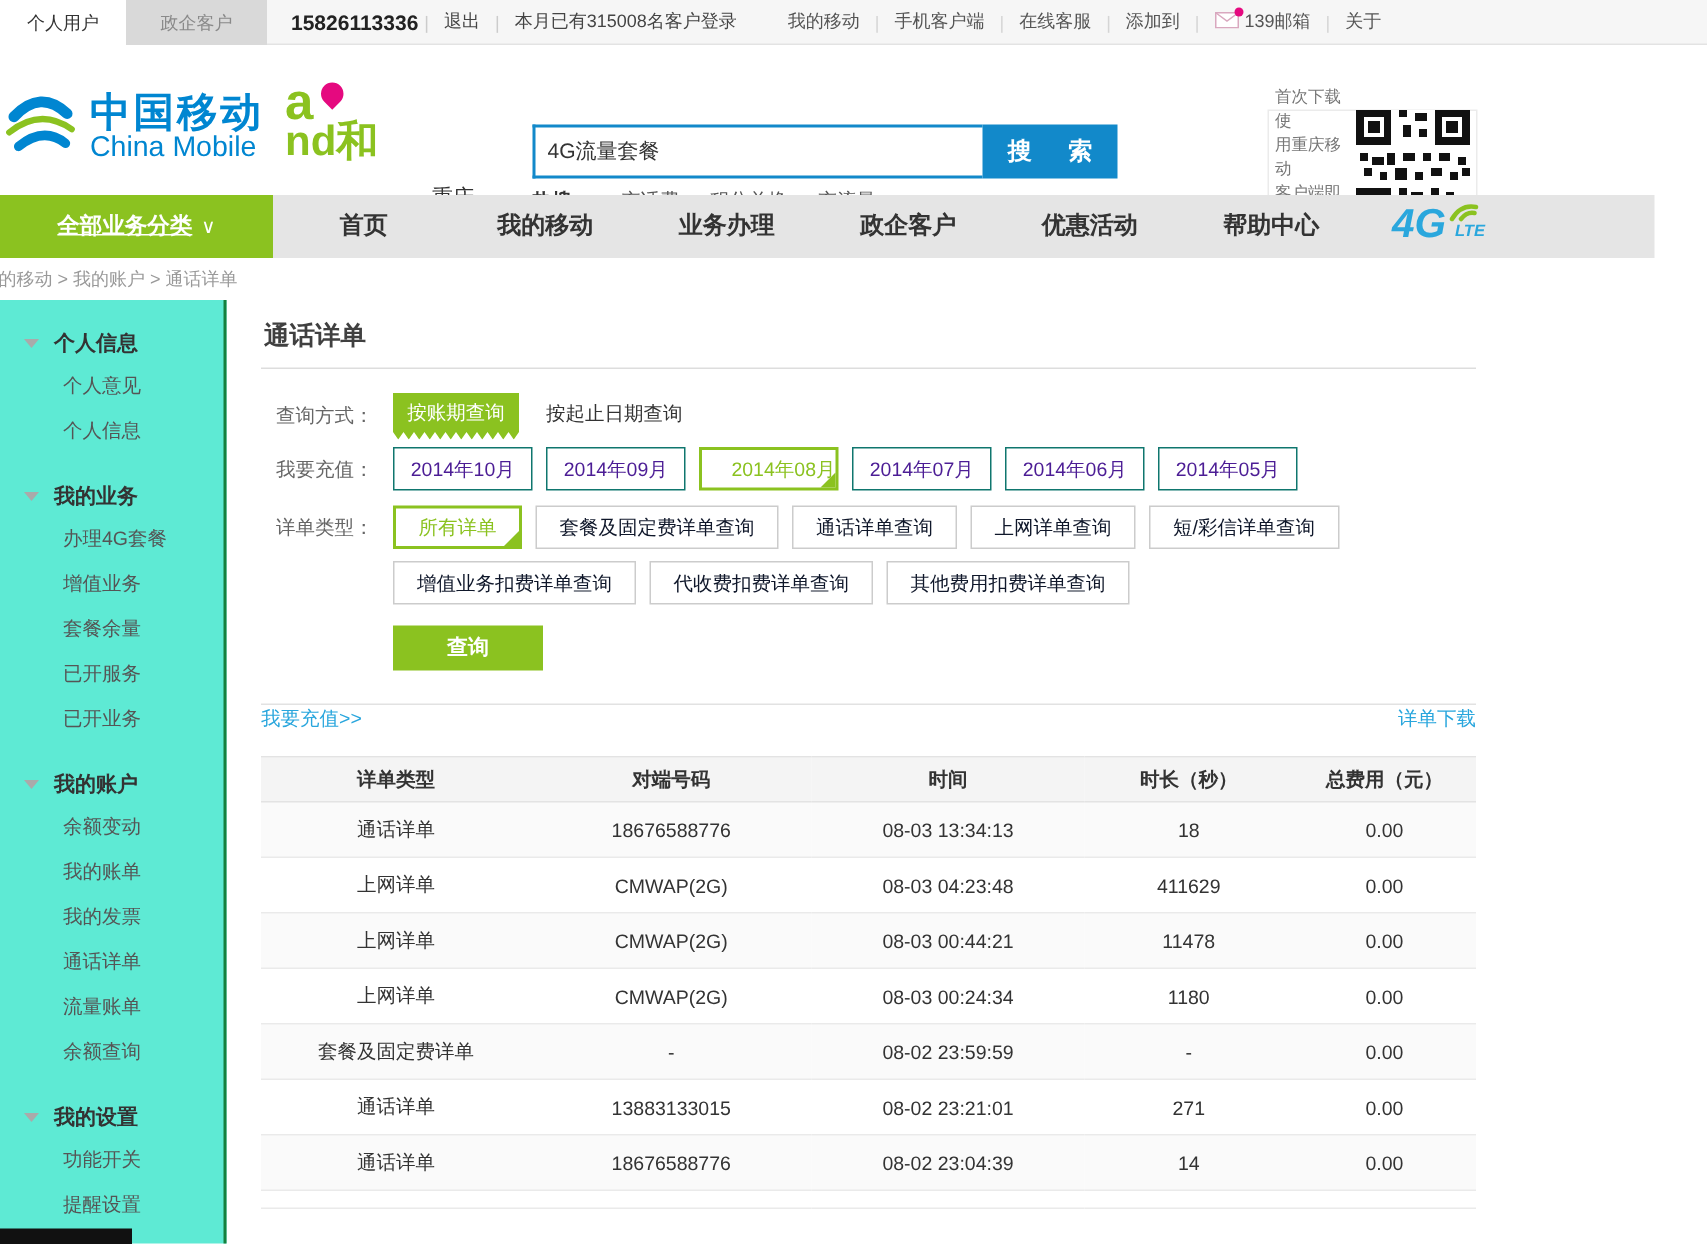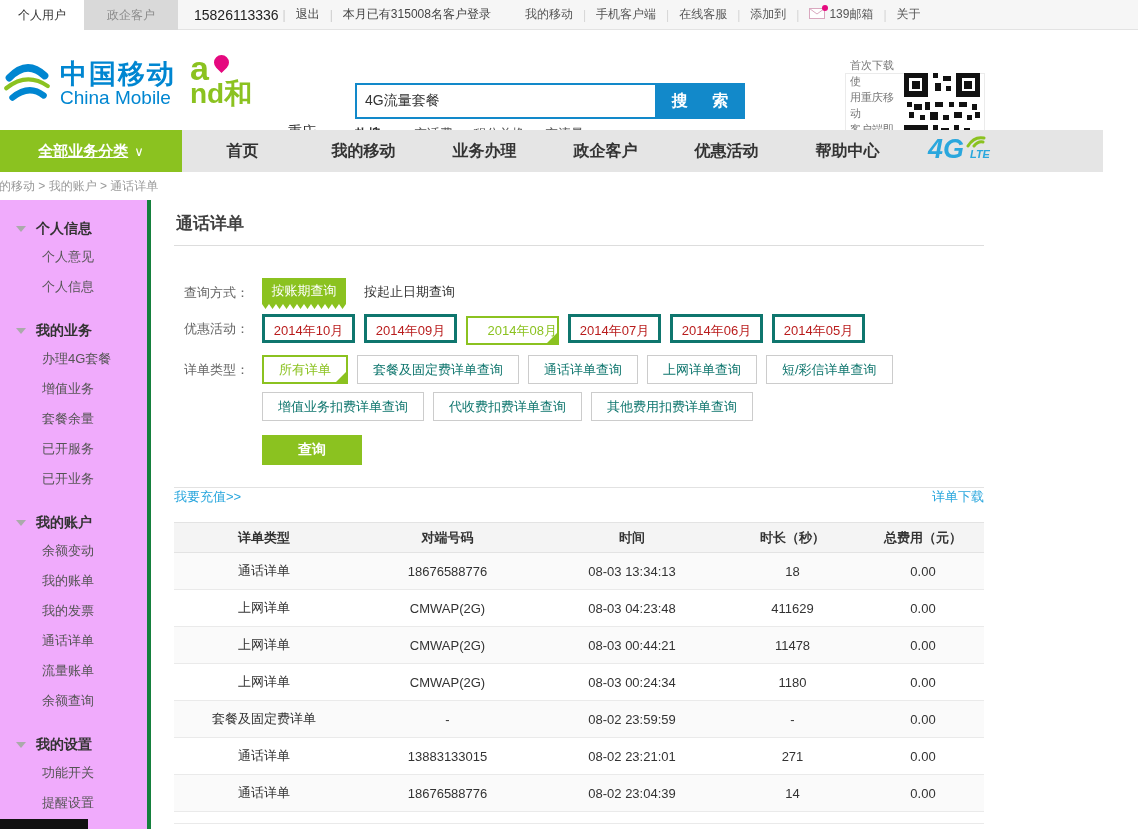"15826113336" .tb-phone { font-weight: normal -> bold }
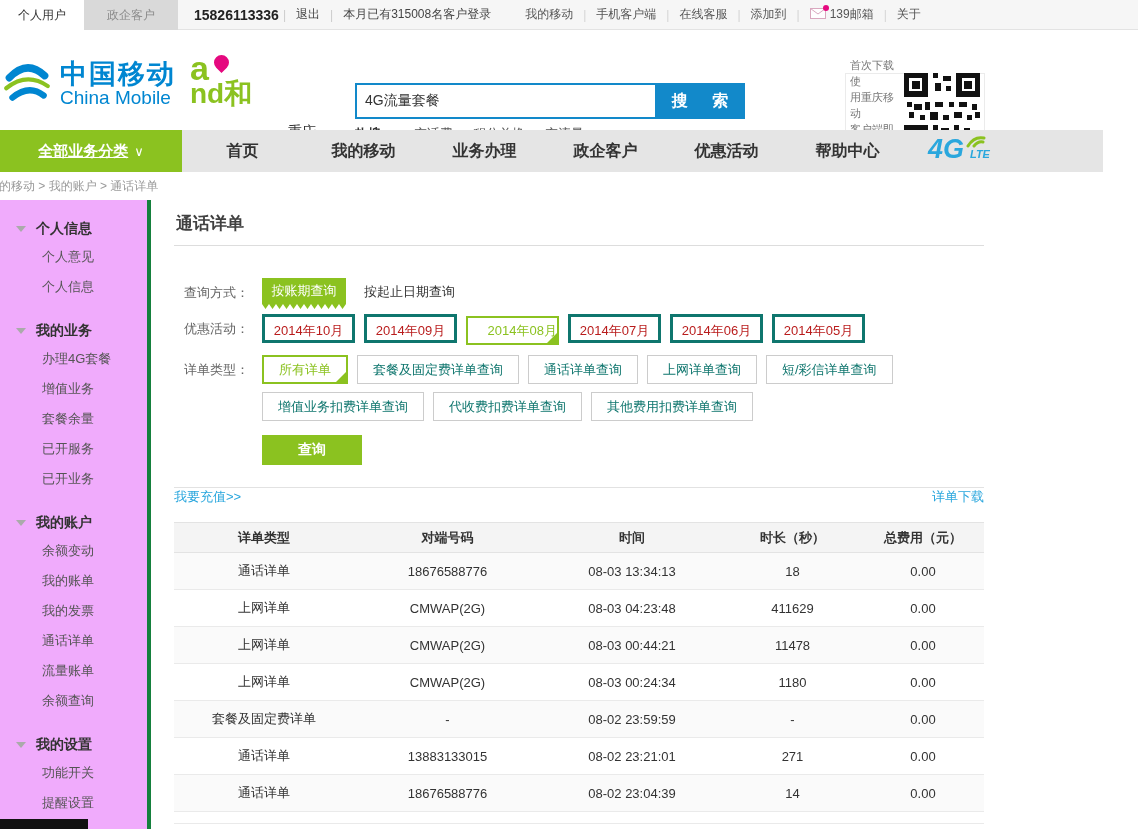"个人信息" .sidebar { background: #f0abfc -> #5eead4; border-right: 4px solid #15803d -> 2px solid #15803d }
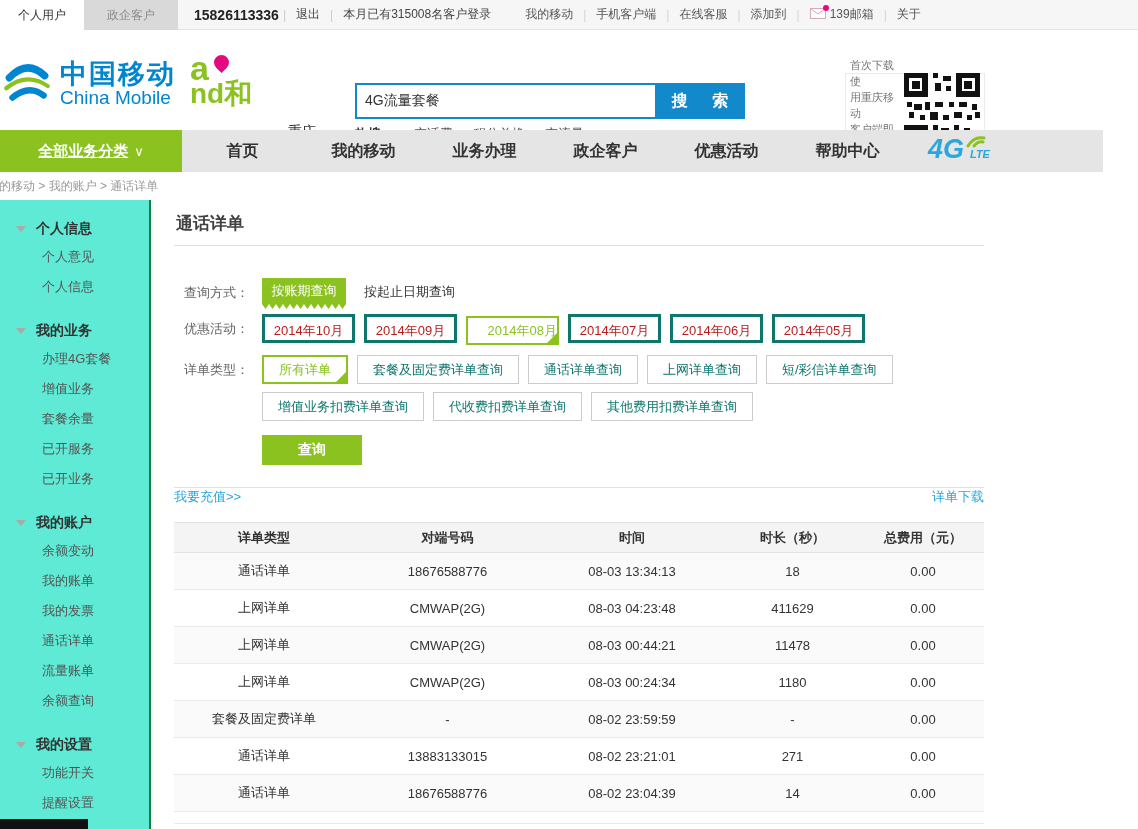"查询方式：" .form { margin-top: 32px -> 16px }
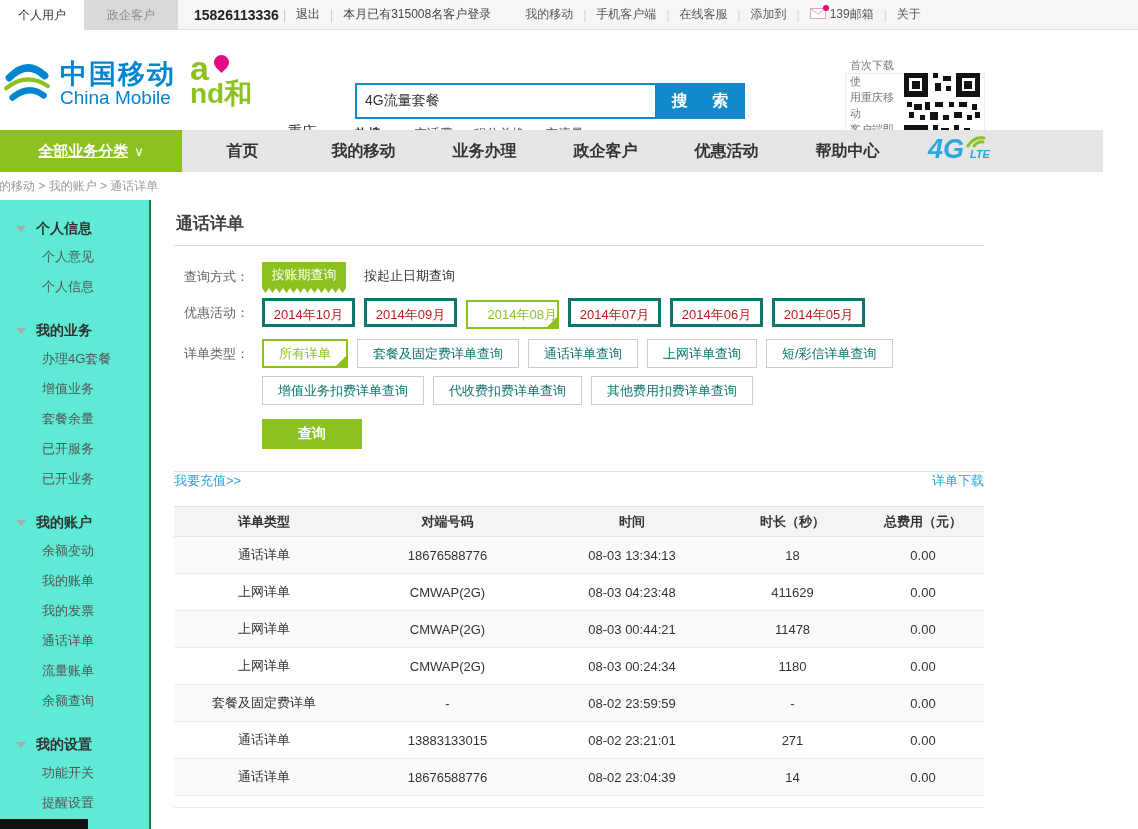"优惠活动：" div.flabel { text: 优惠活动 -> 我要充值 }
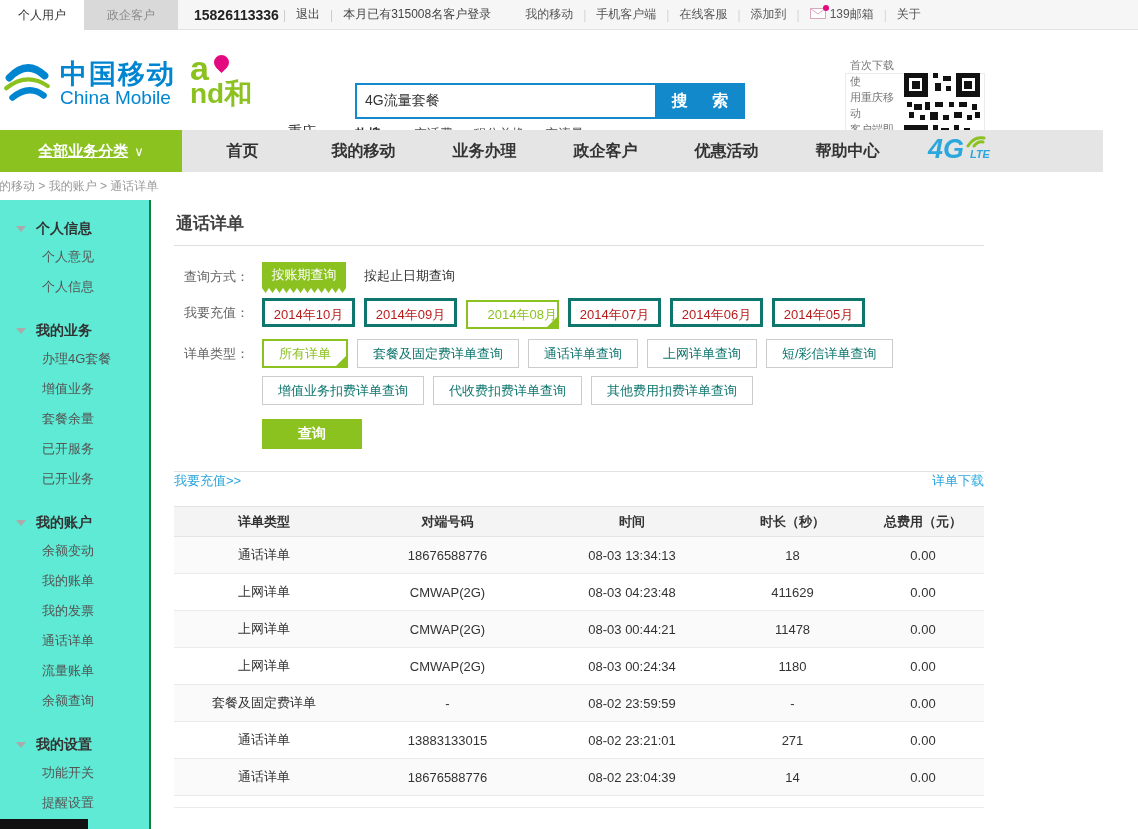"2014年10月" .opt-btn { border: 3px solid #0f766e -> 1px solid #0f766e; color: #b91c1c -> #4c1d95 }
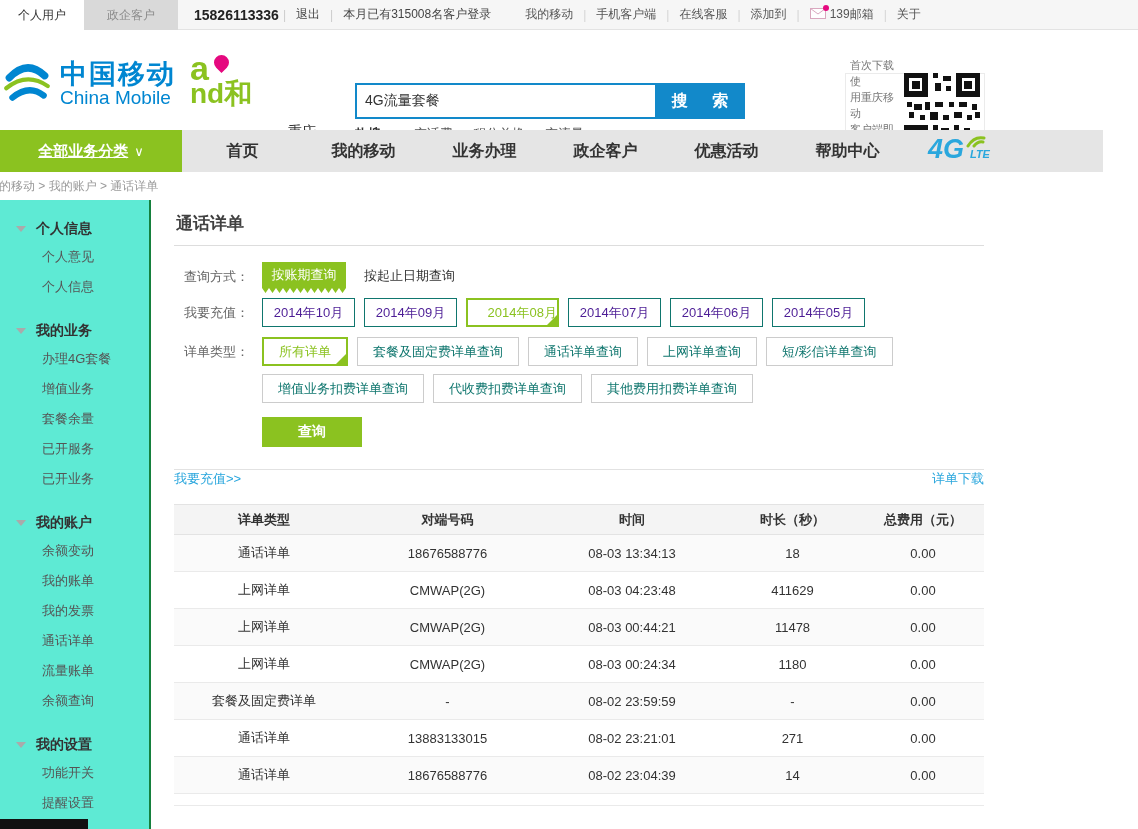"套餐及固定费详单查询" .dt-btn { color: #0f766e -> #0f172a }
